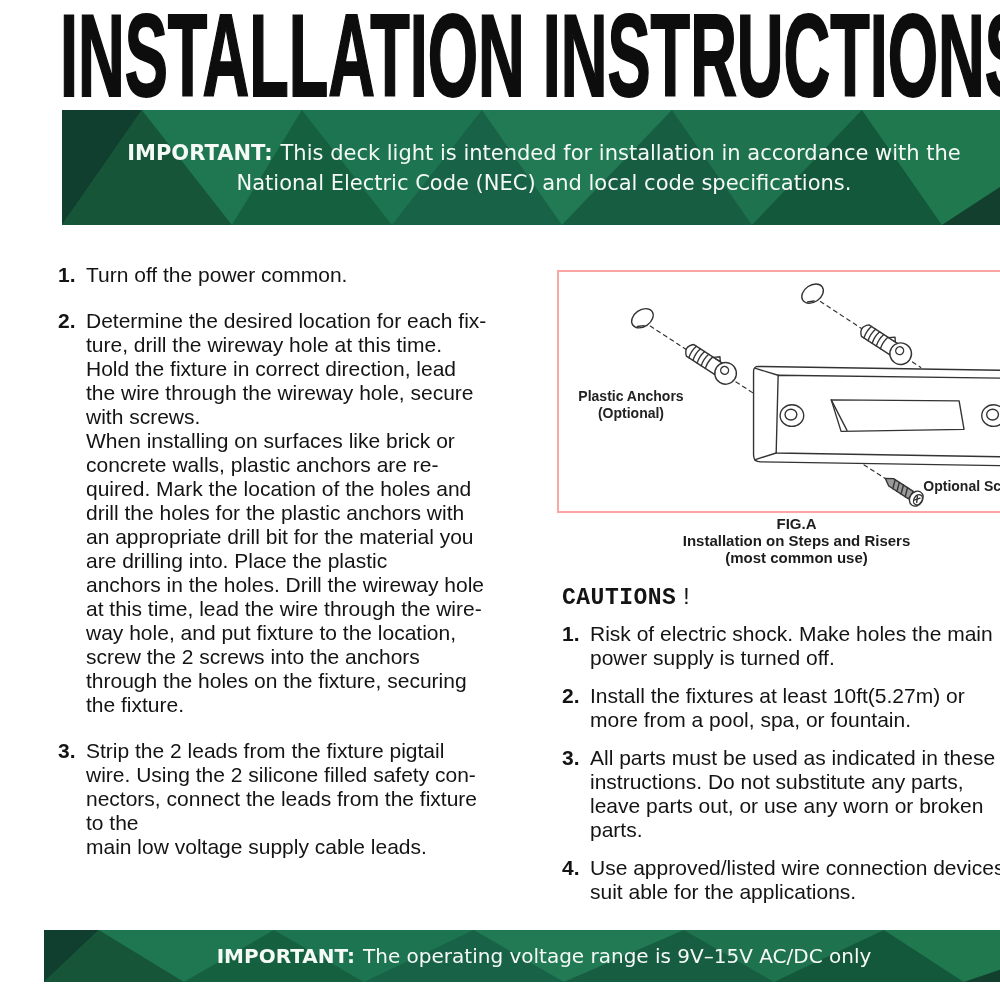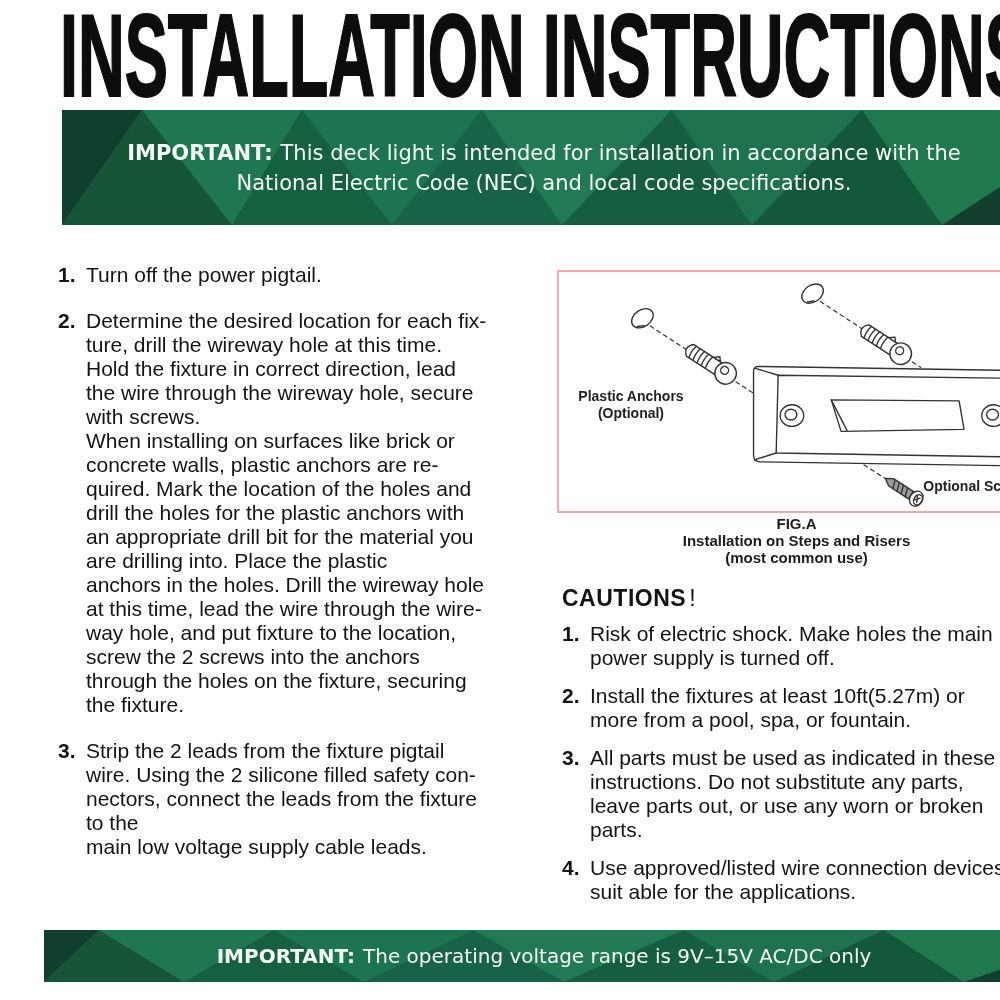"Turn off the power pigtail." div.txt { text: pigtail -> common }
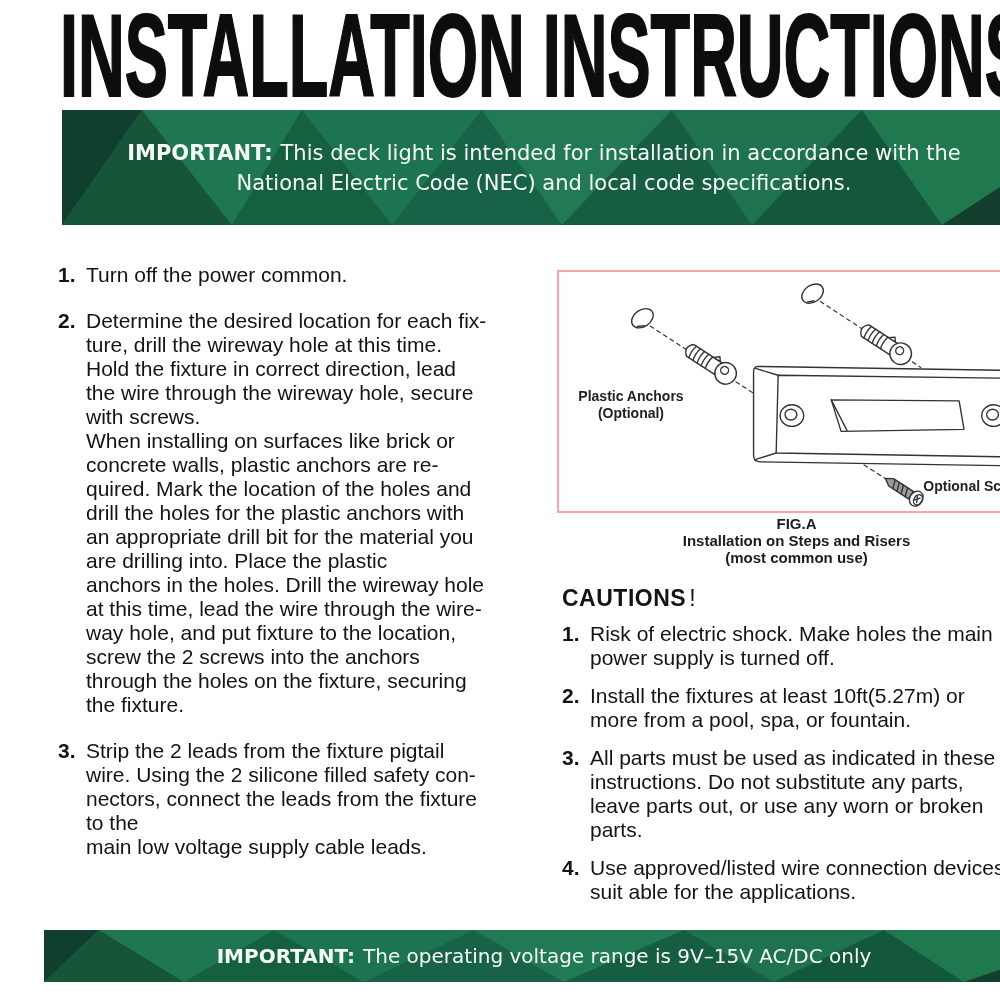"CAUTIONS!" #cautions-heading { font-family: none -> Liberation Mono, monospace }
